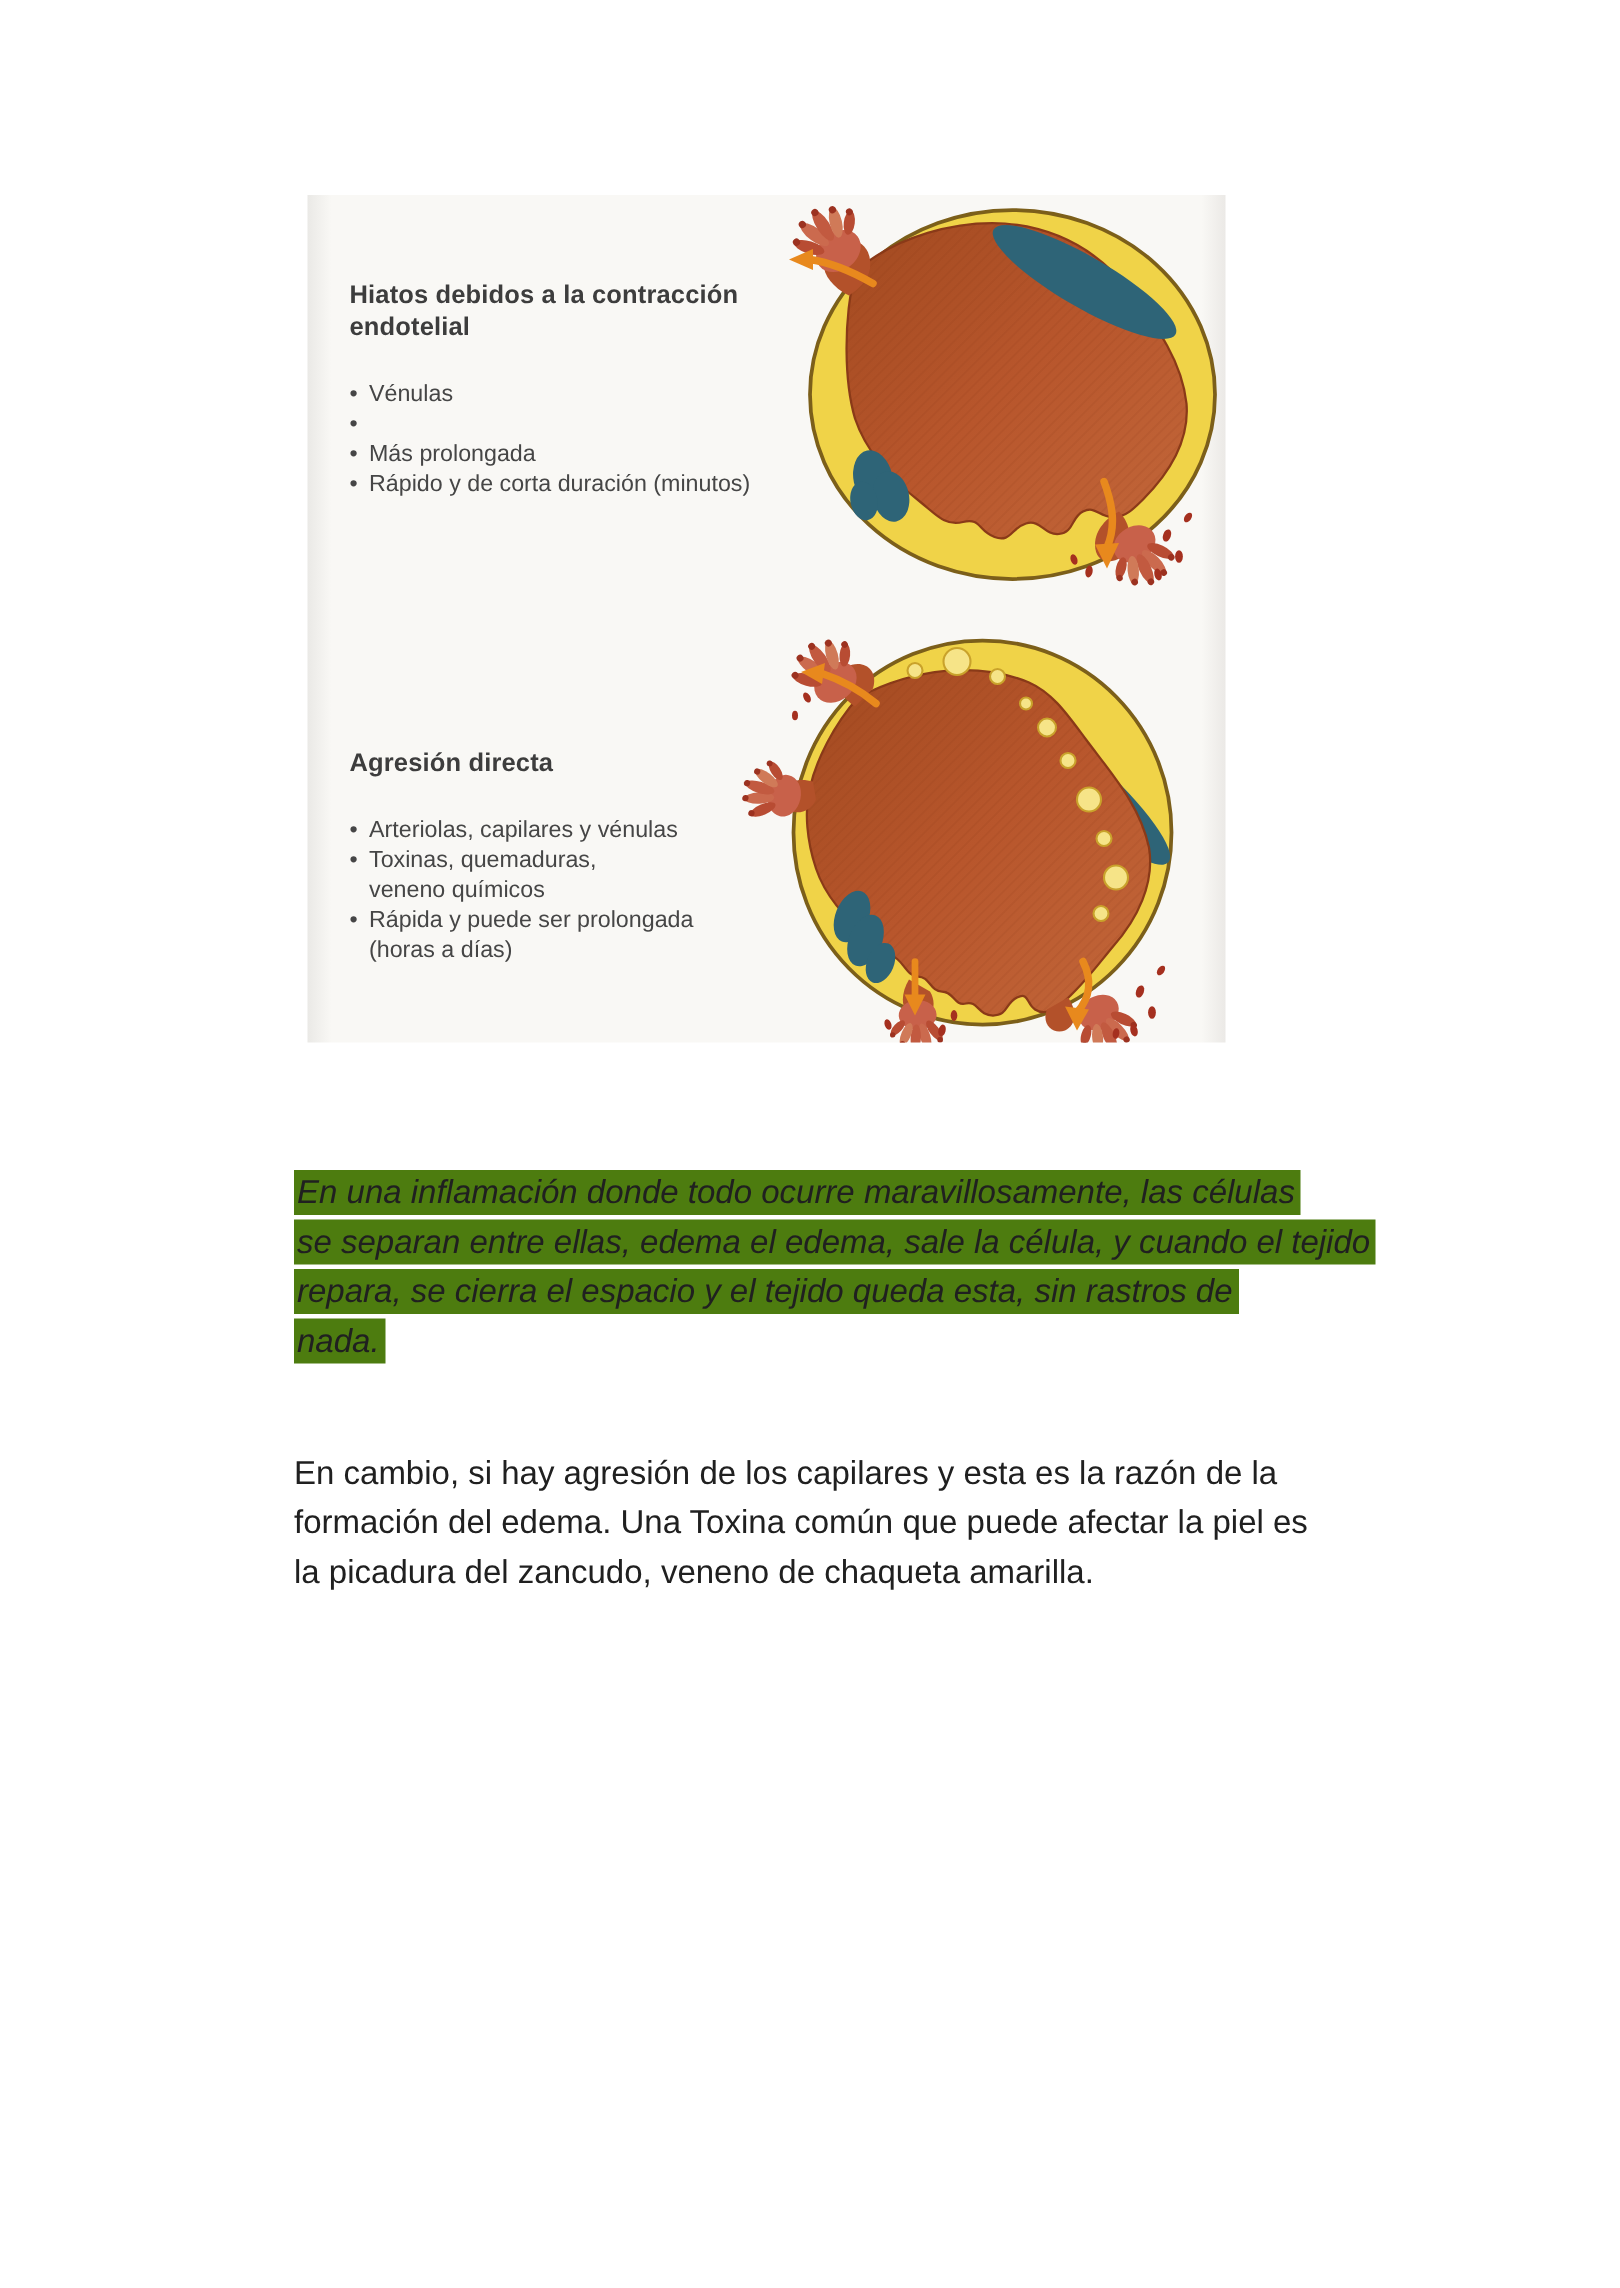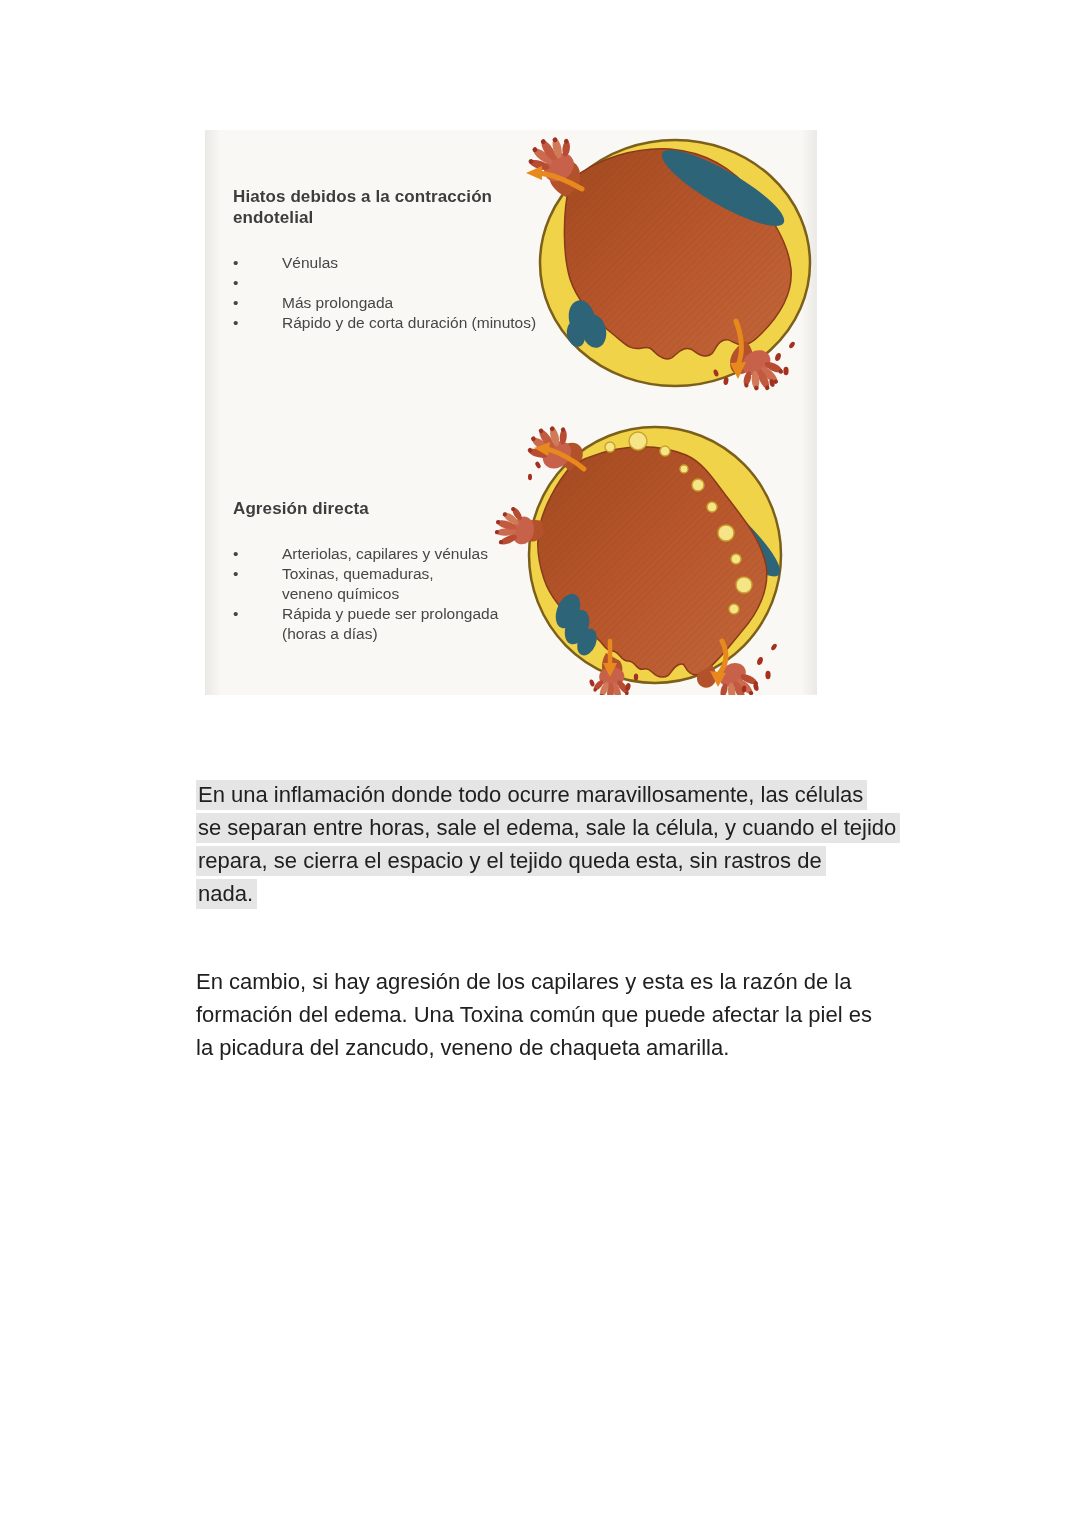"Vénulas" .b-line { margin-left: 36px -> none }
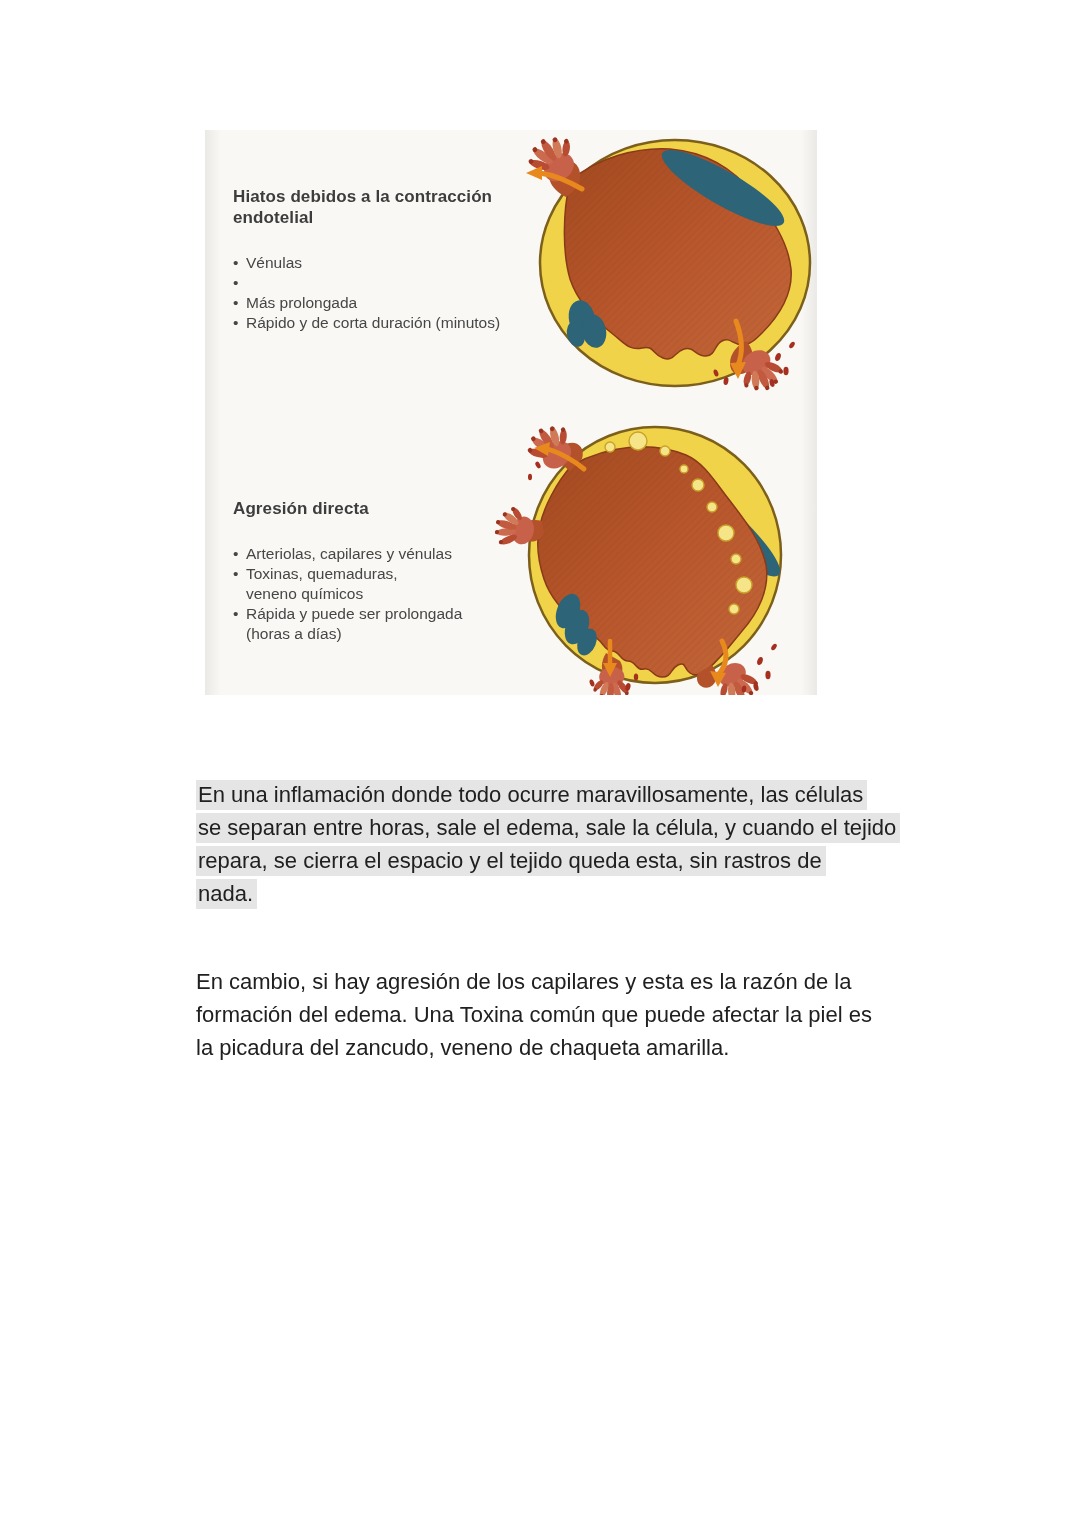"En una inflamación donde todo" .hl { background: #e5e5e5 -> #4d7c0f; font-style: none -> italic }
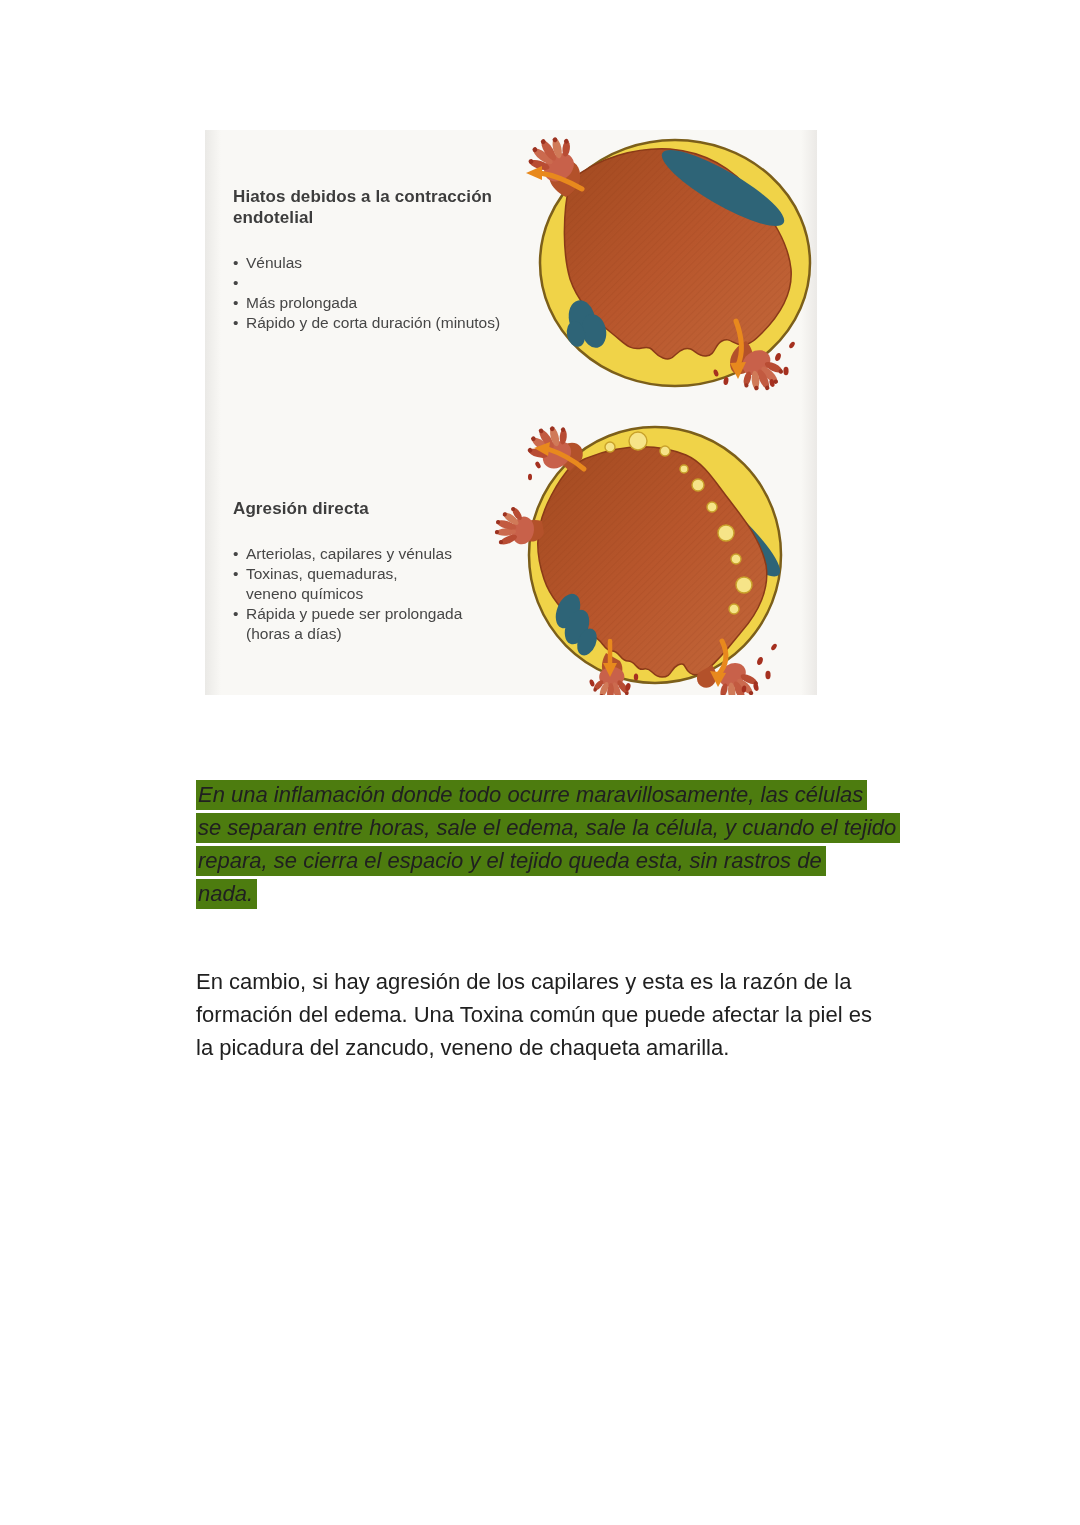"se separan entre horas, sale" span.hl { text: horas, sale -> ellas, edema }
